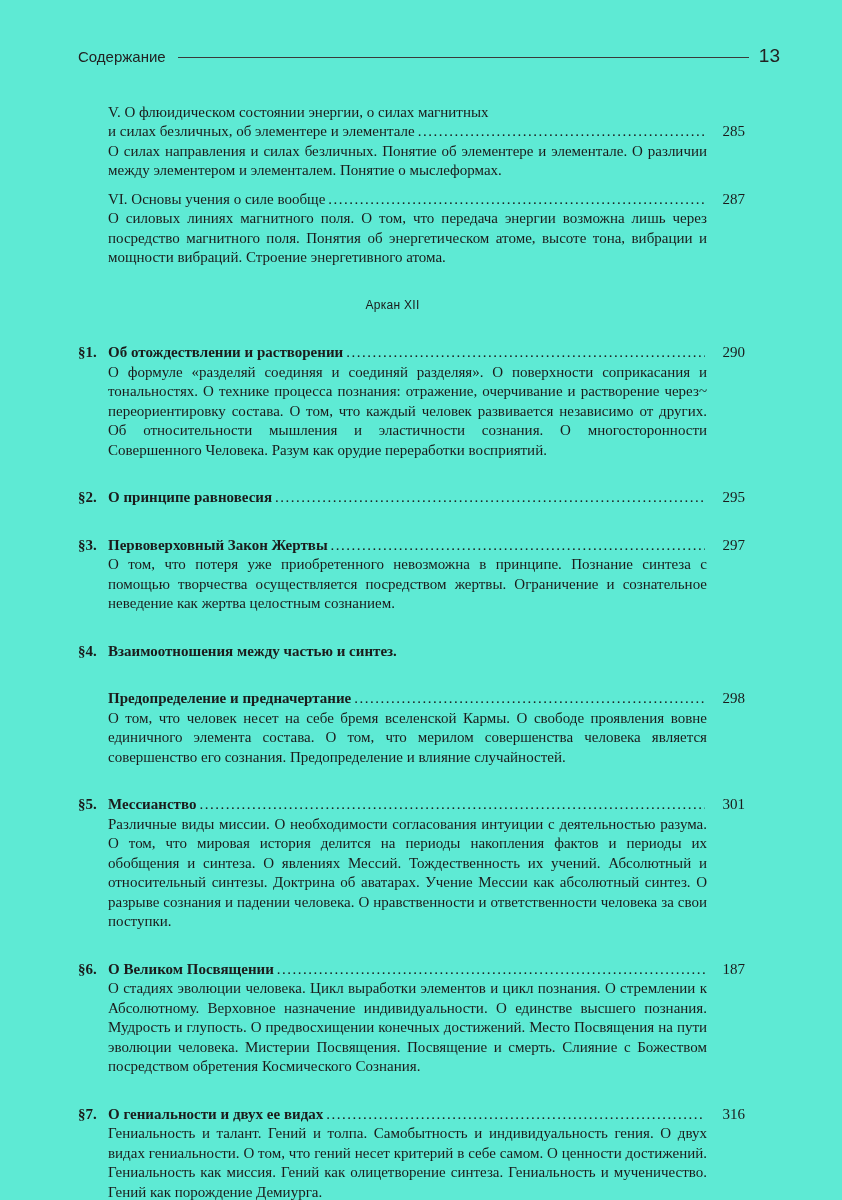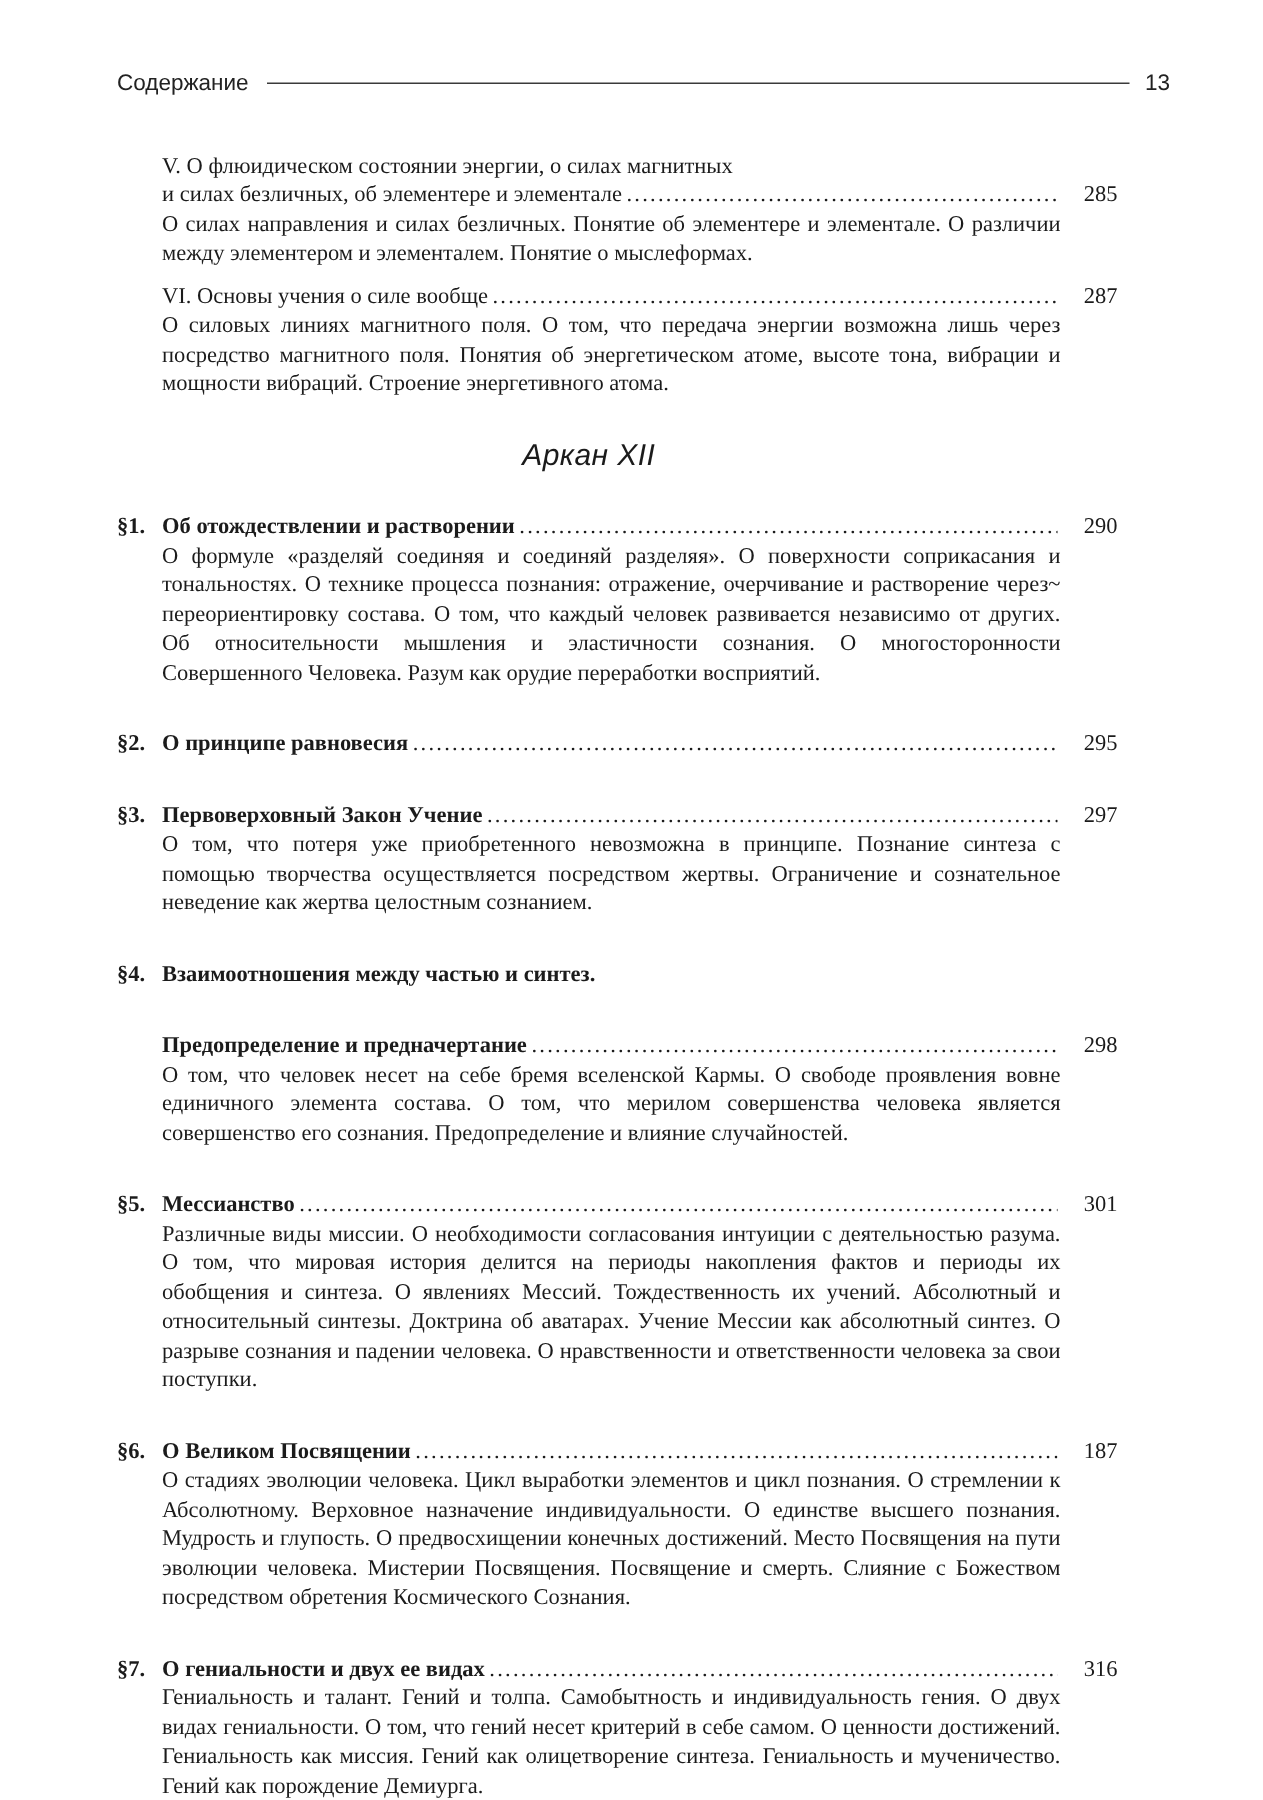"Содержание" .page { background: #ffffff -> #5eead4 }
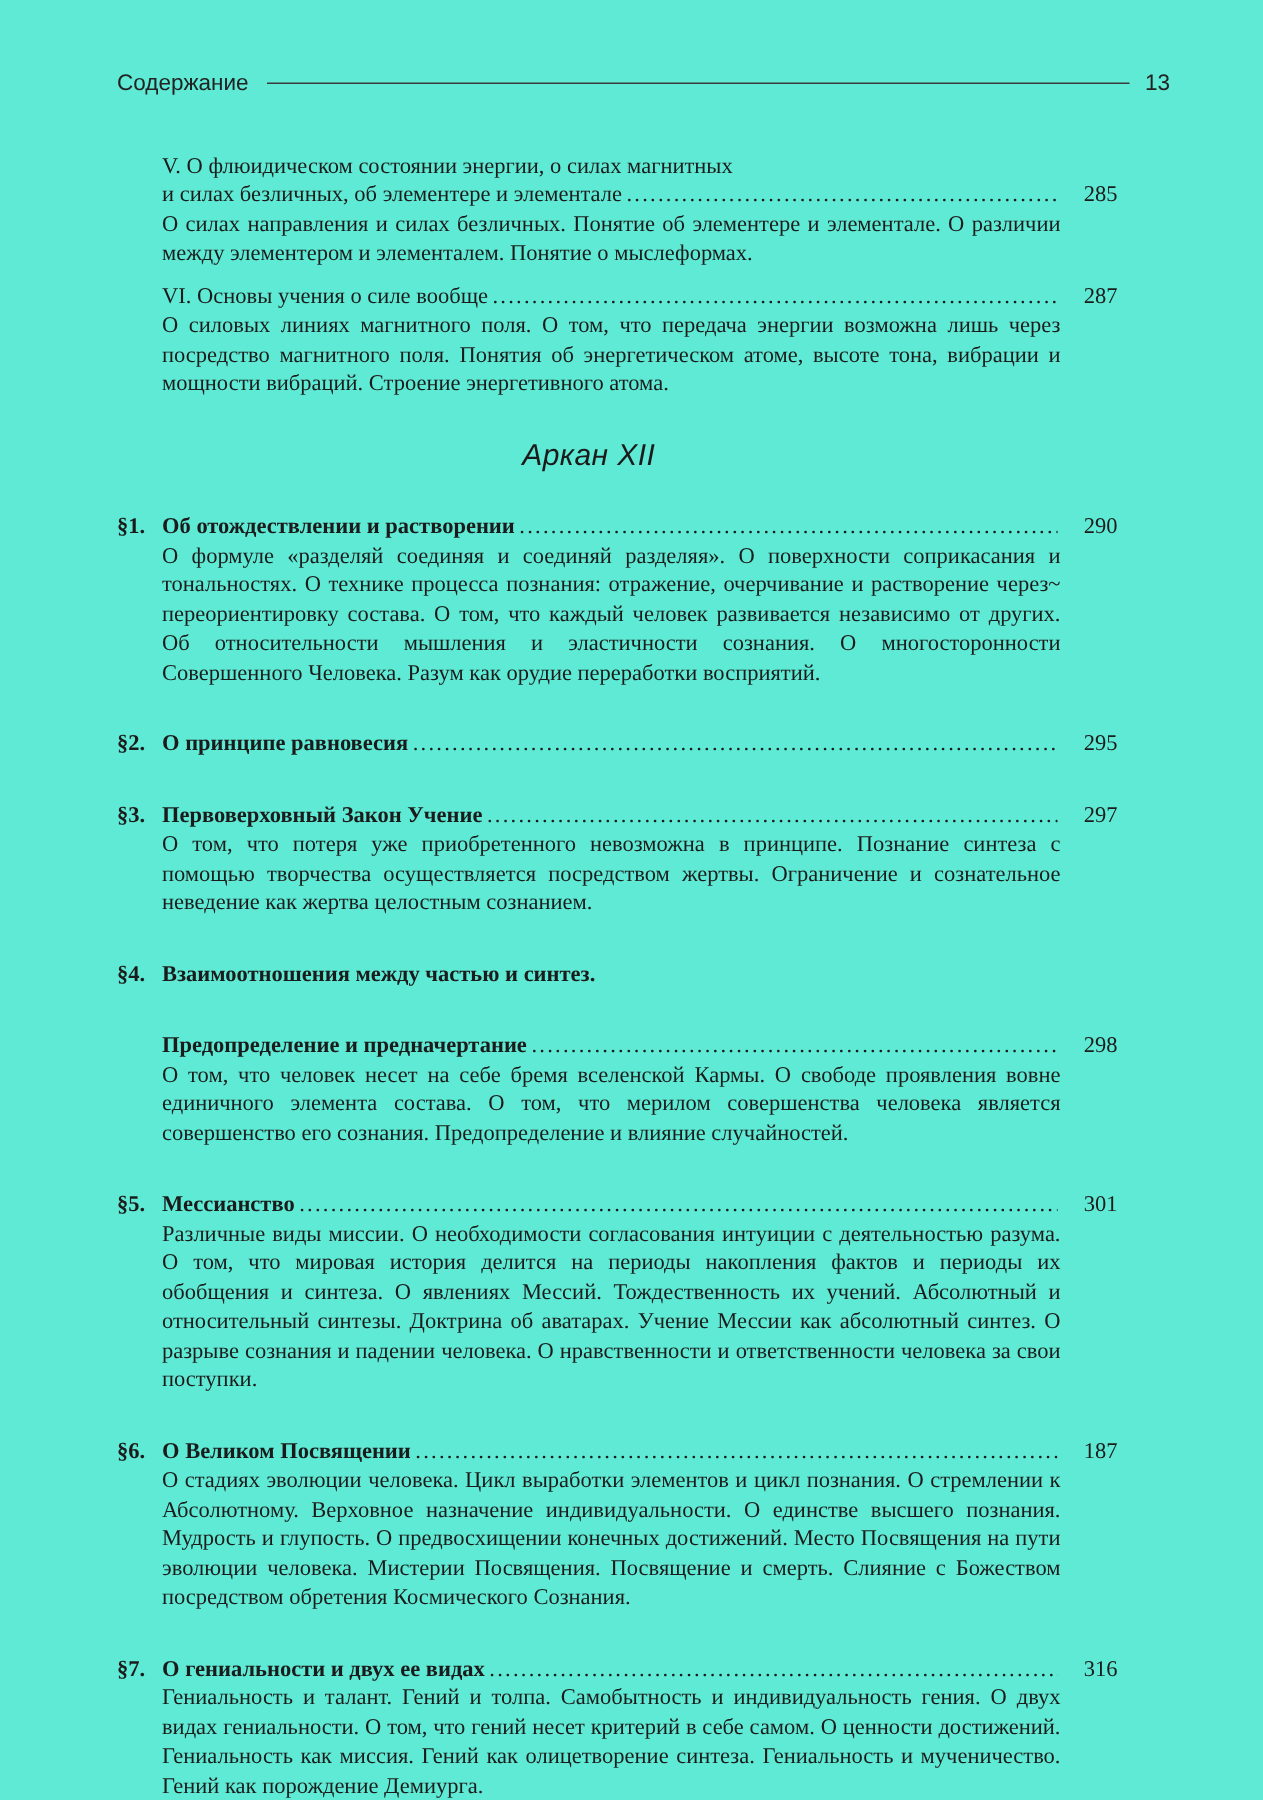"13" .pg-header .pgnum-h { font-size: 15px -> 19px }
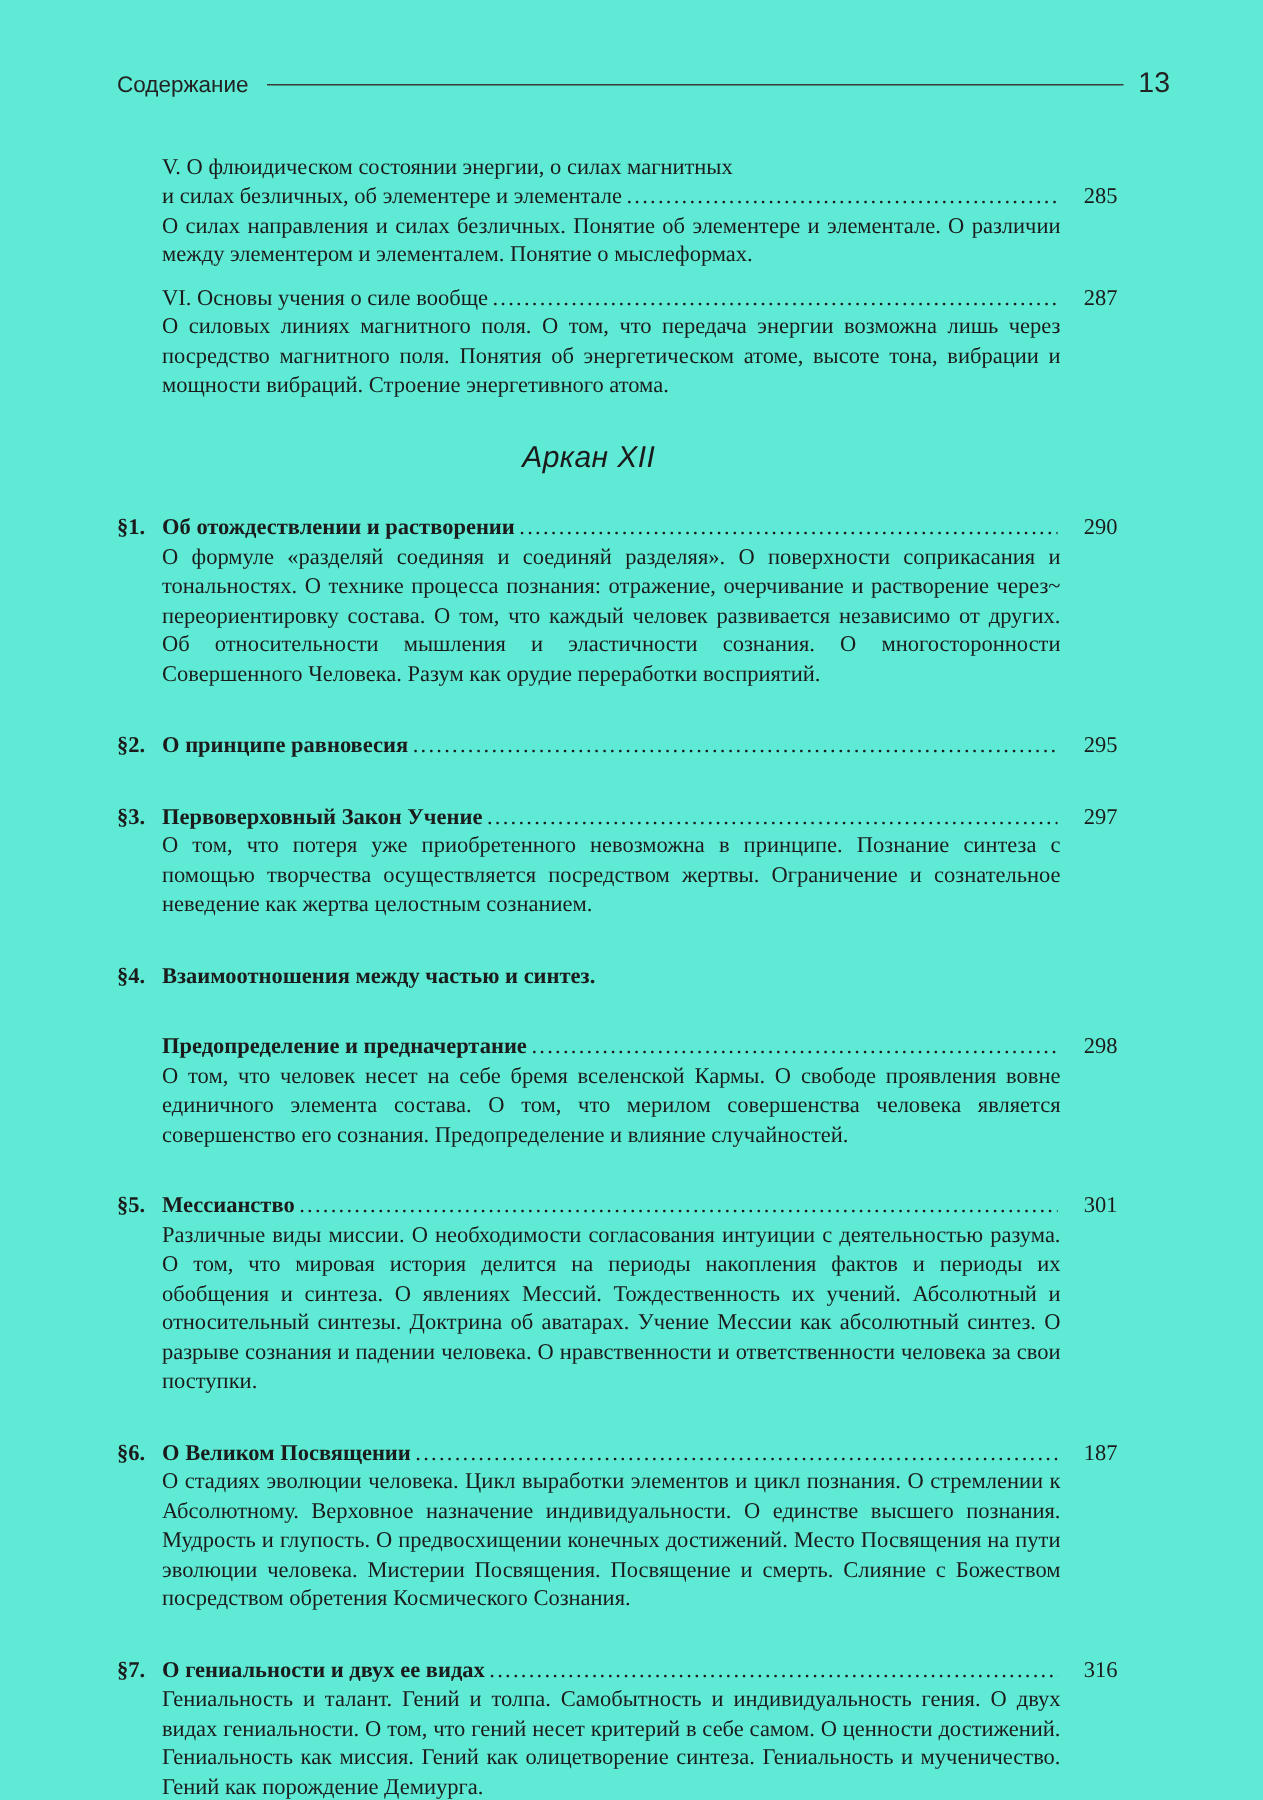"Аркан XII" .arcana { font-size: 20px -> 12px; font-style: italic -> none }
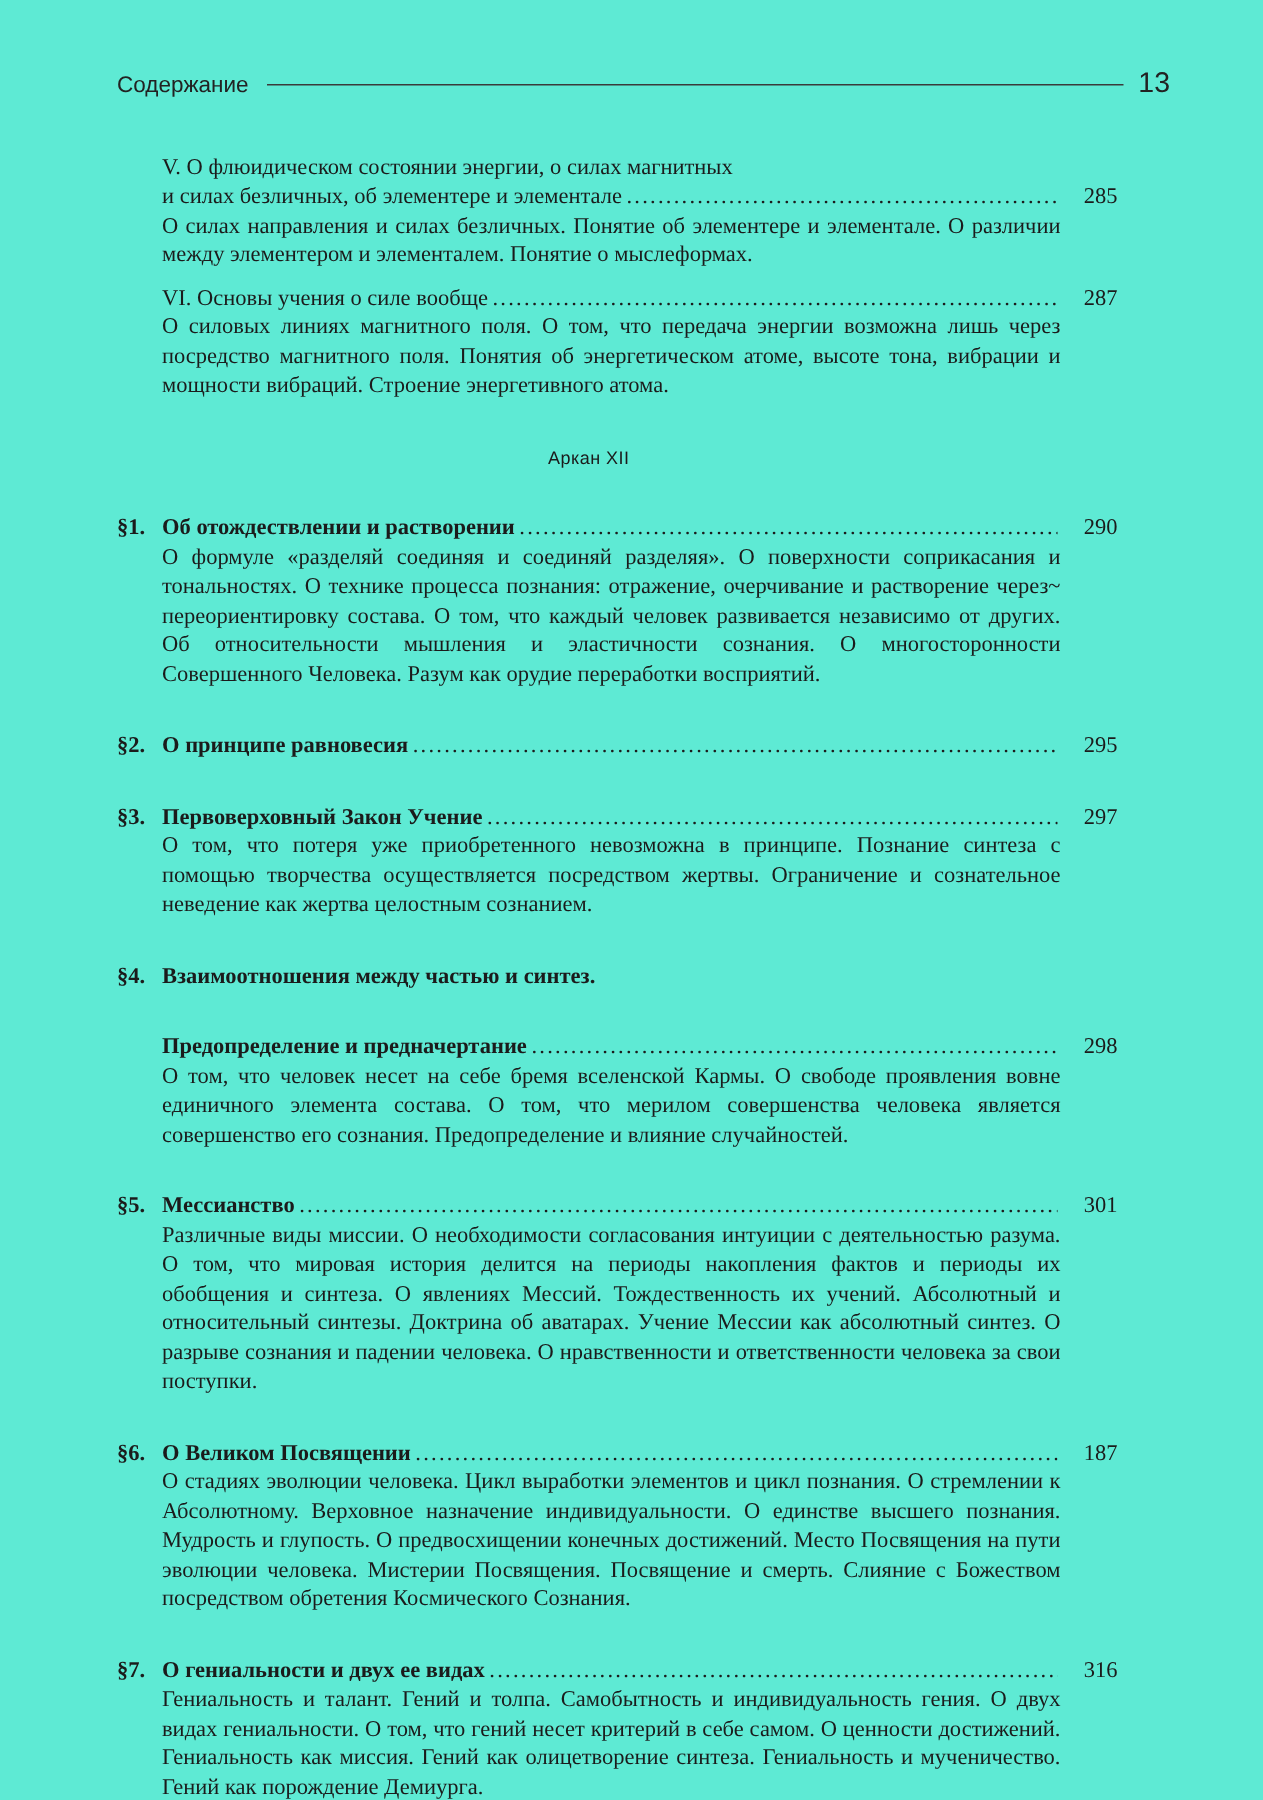"Первоверховный Закон Учение" span.t { text: Учение -> Жертвы }
